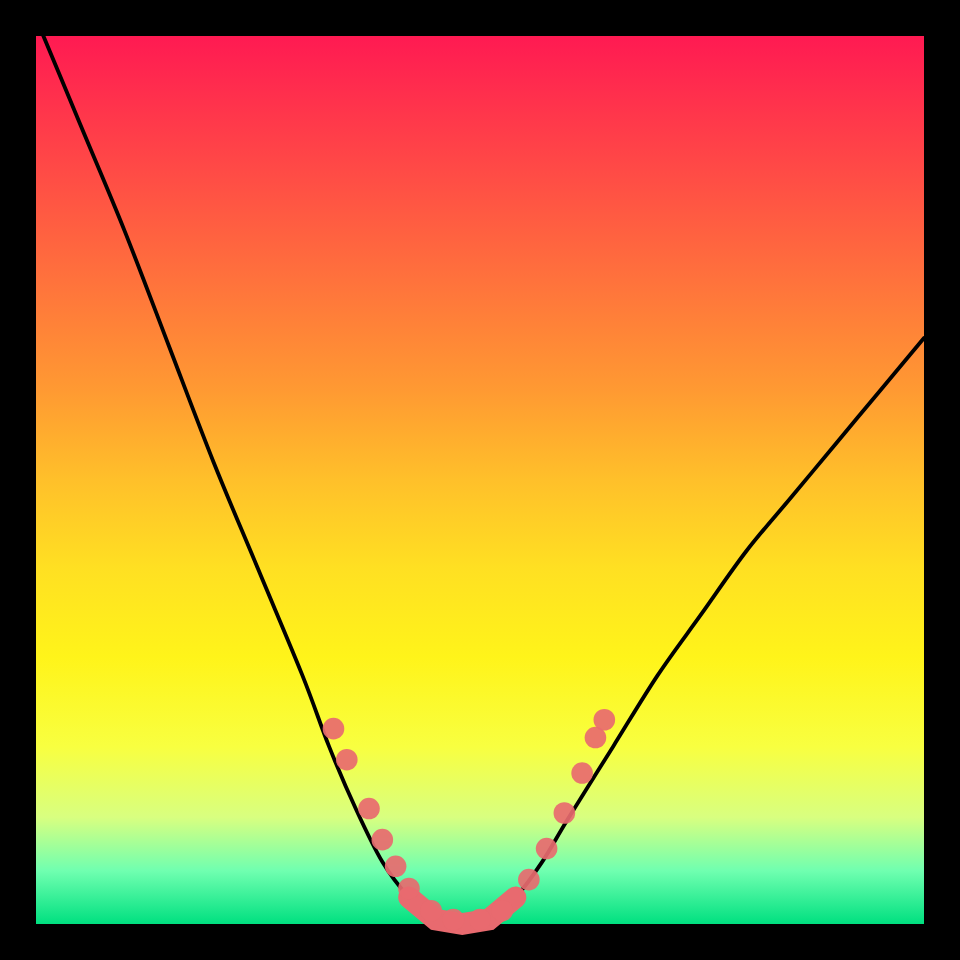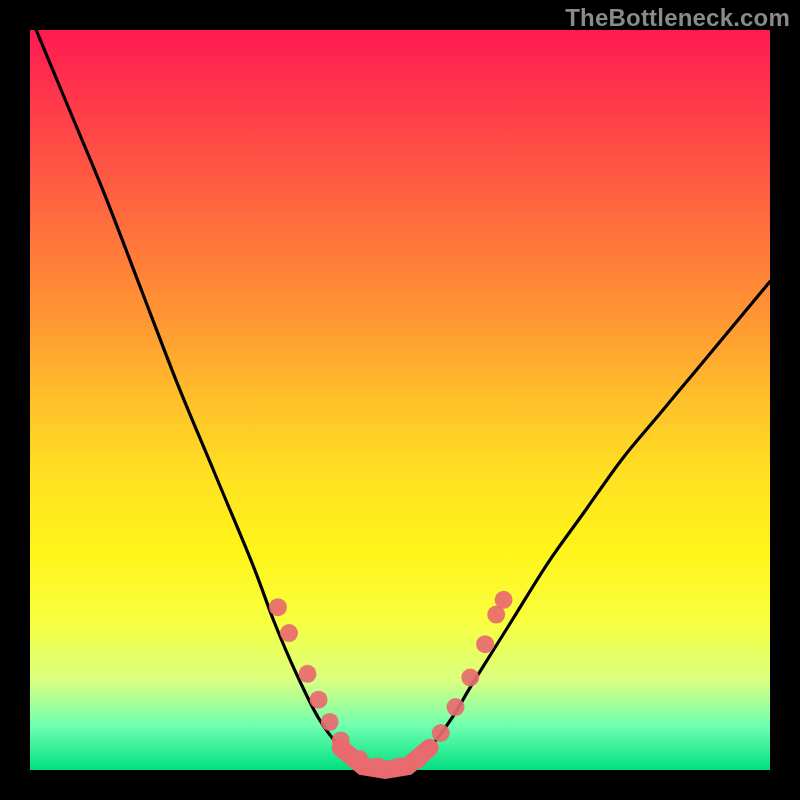"TheBottleneck.com" div.watermark { html: <div>TheBottleneck.com</div> -> none }
